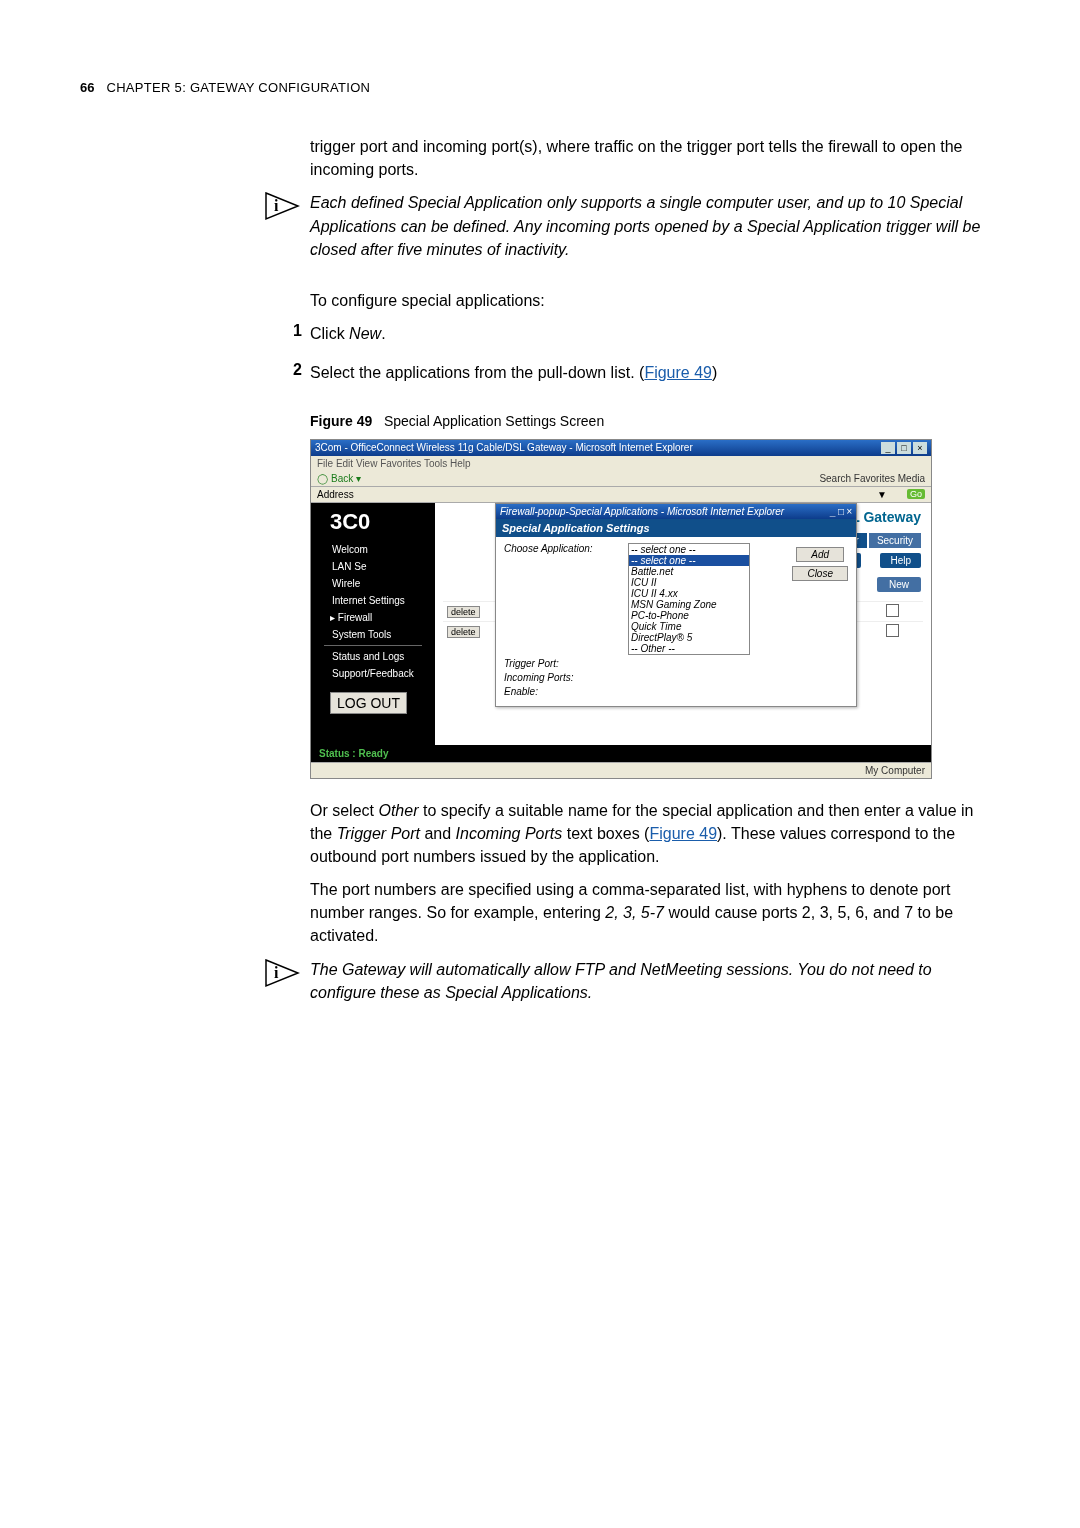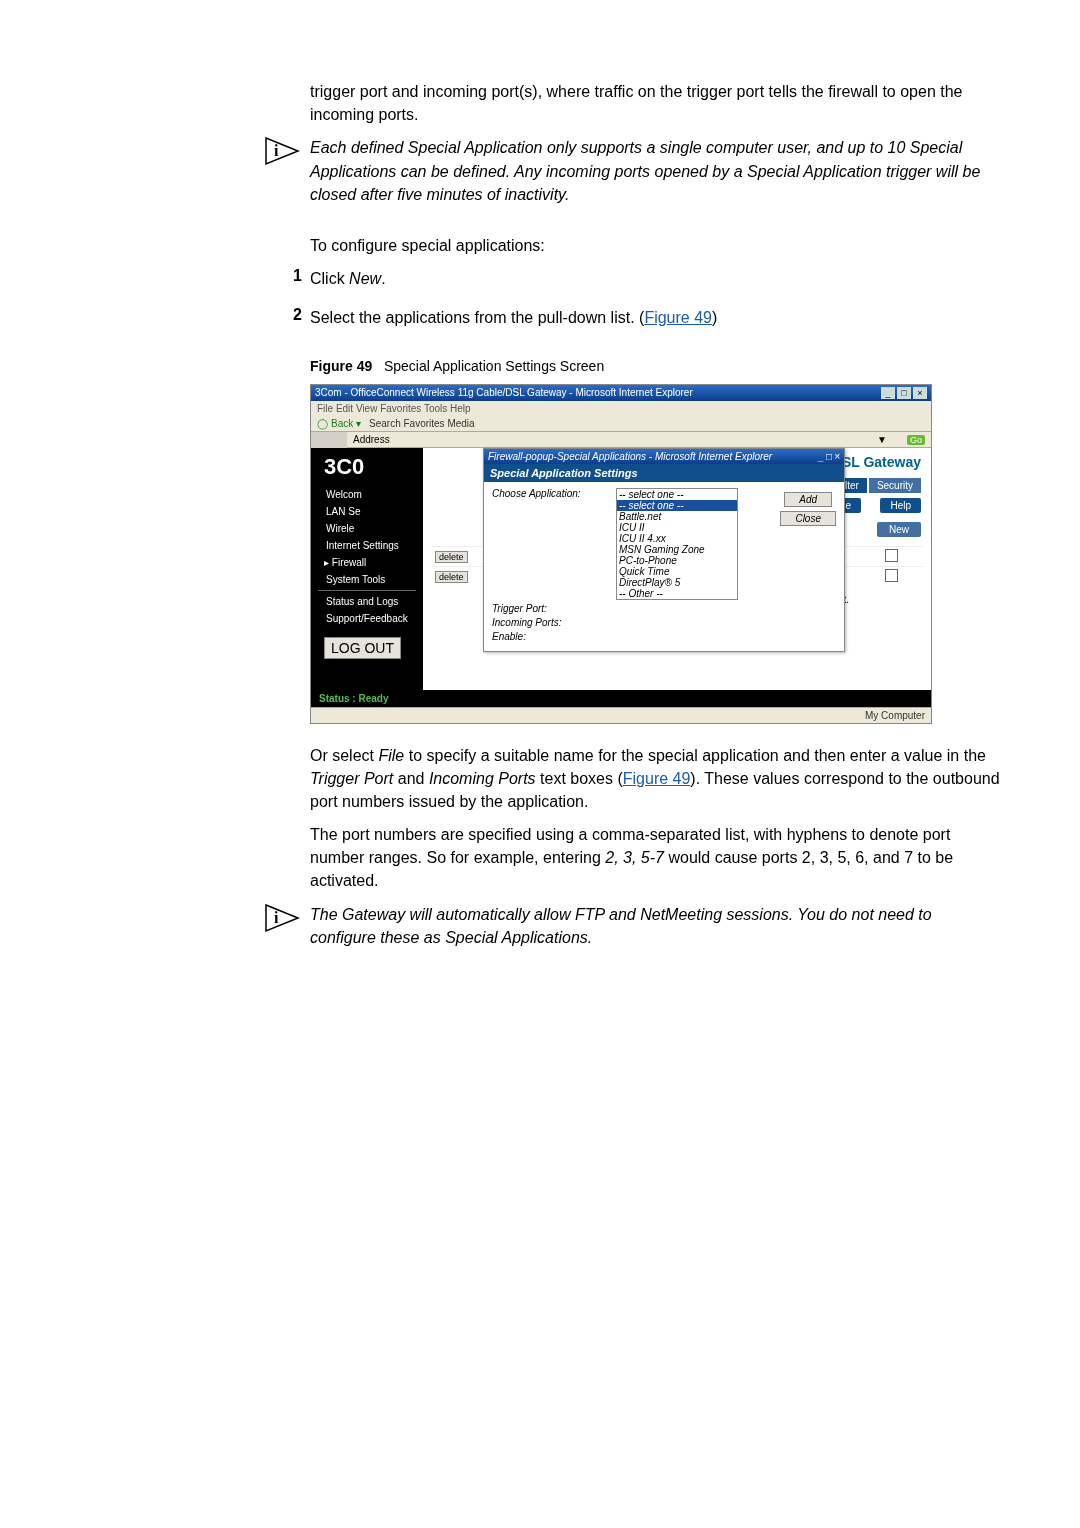"66" div.header-line { html: none -> <div> <span>66</span> <span>CHAPTER 5: GATEWAY CONFIGURATION</span> </div> }
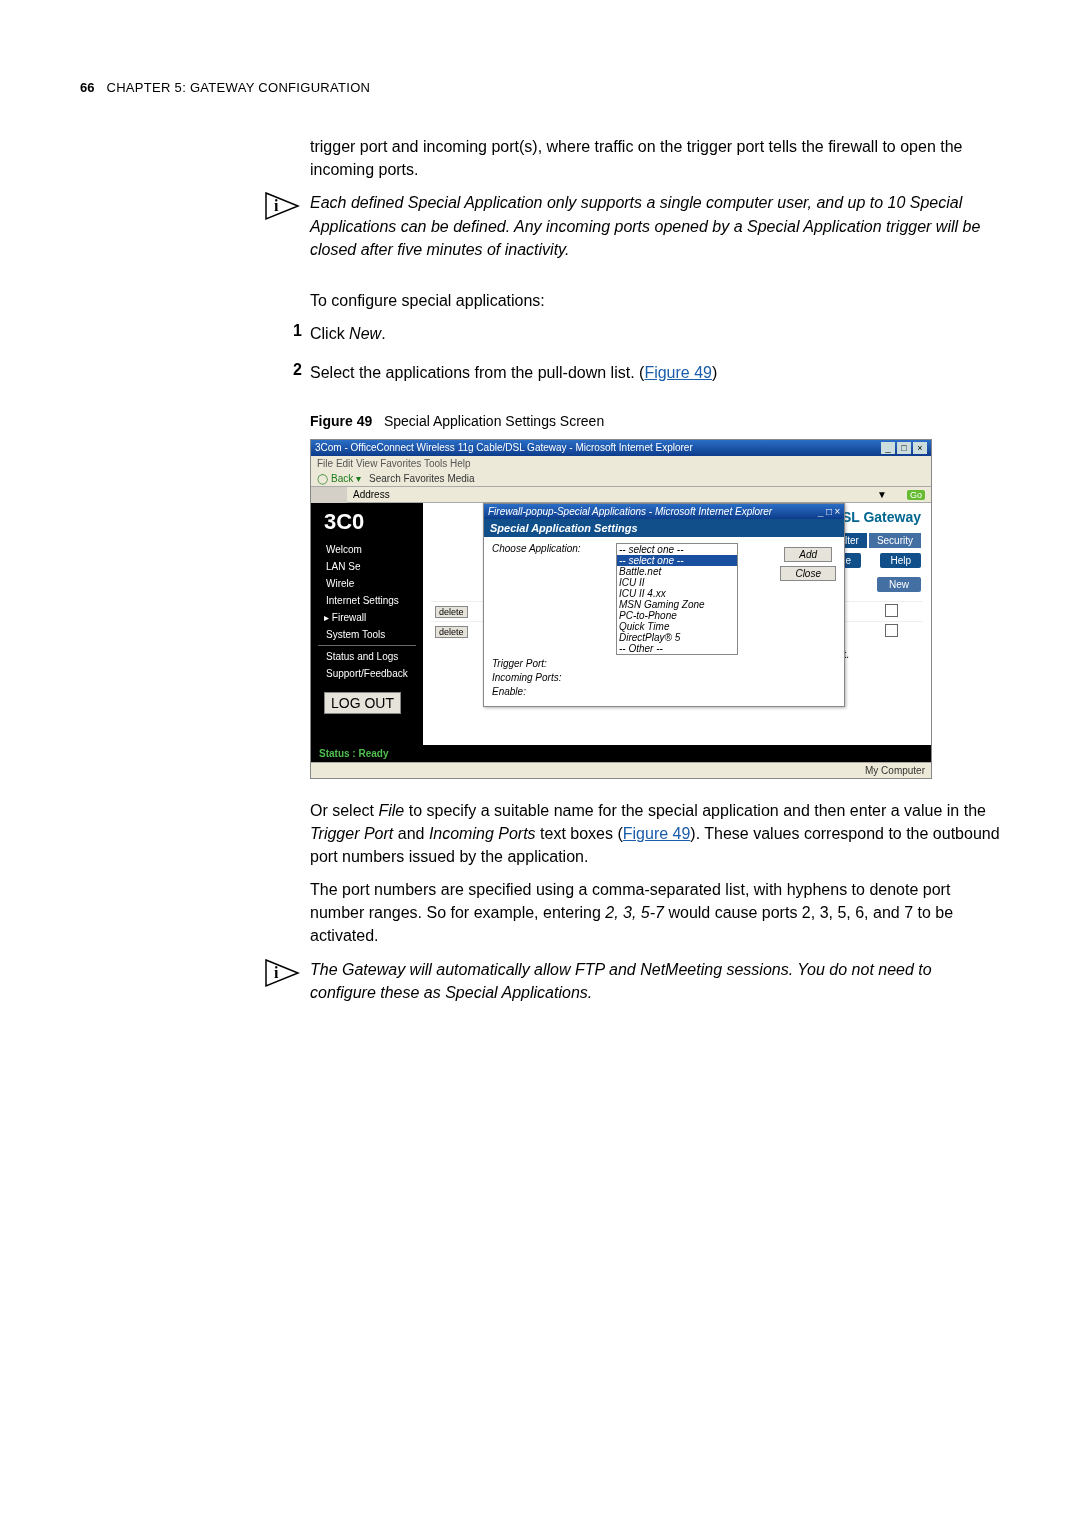"◯ Back ▾" .tool-bar { justify-content: none -> space-between }
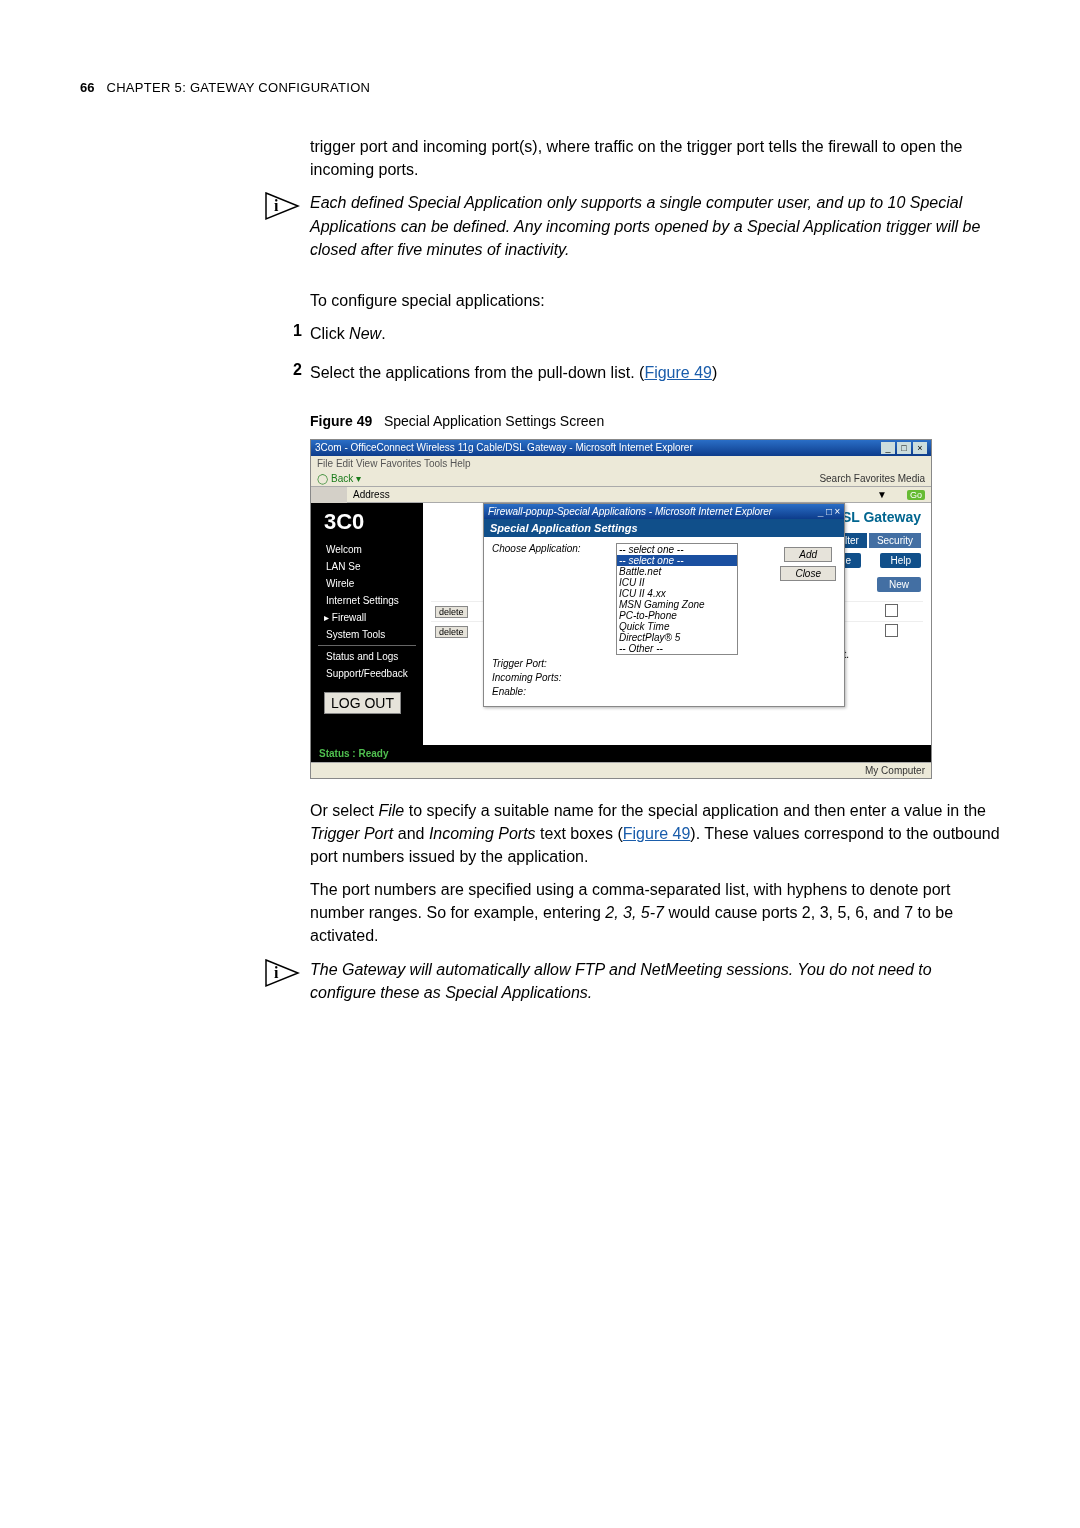"Address" .addr-bar { align-items: flex-end -> flex-start; margin-left: 36px -> none }
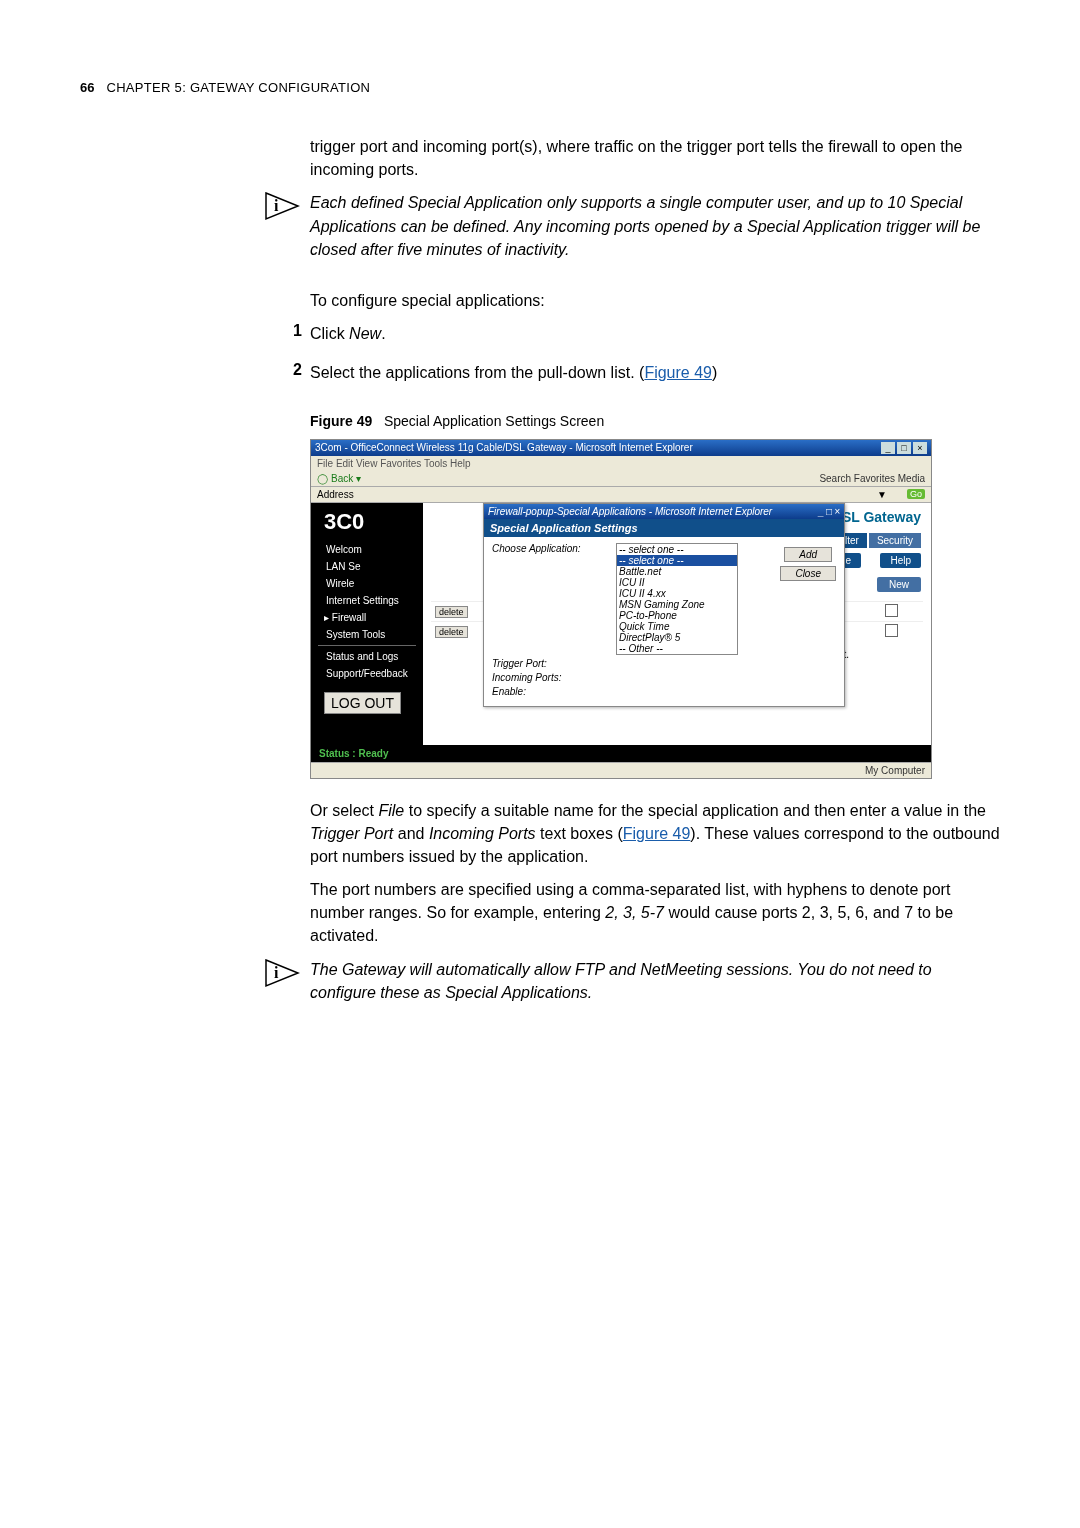"3C0" .sidebar { padding: 6px 7px -> 6px 13px }
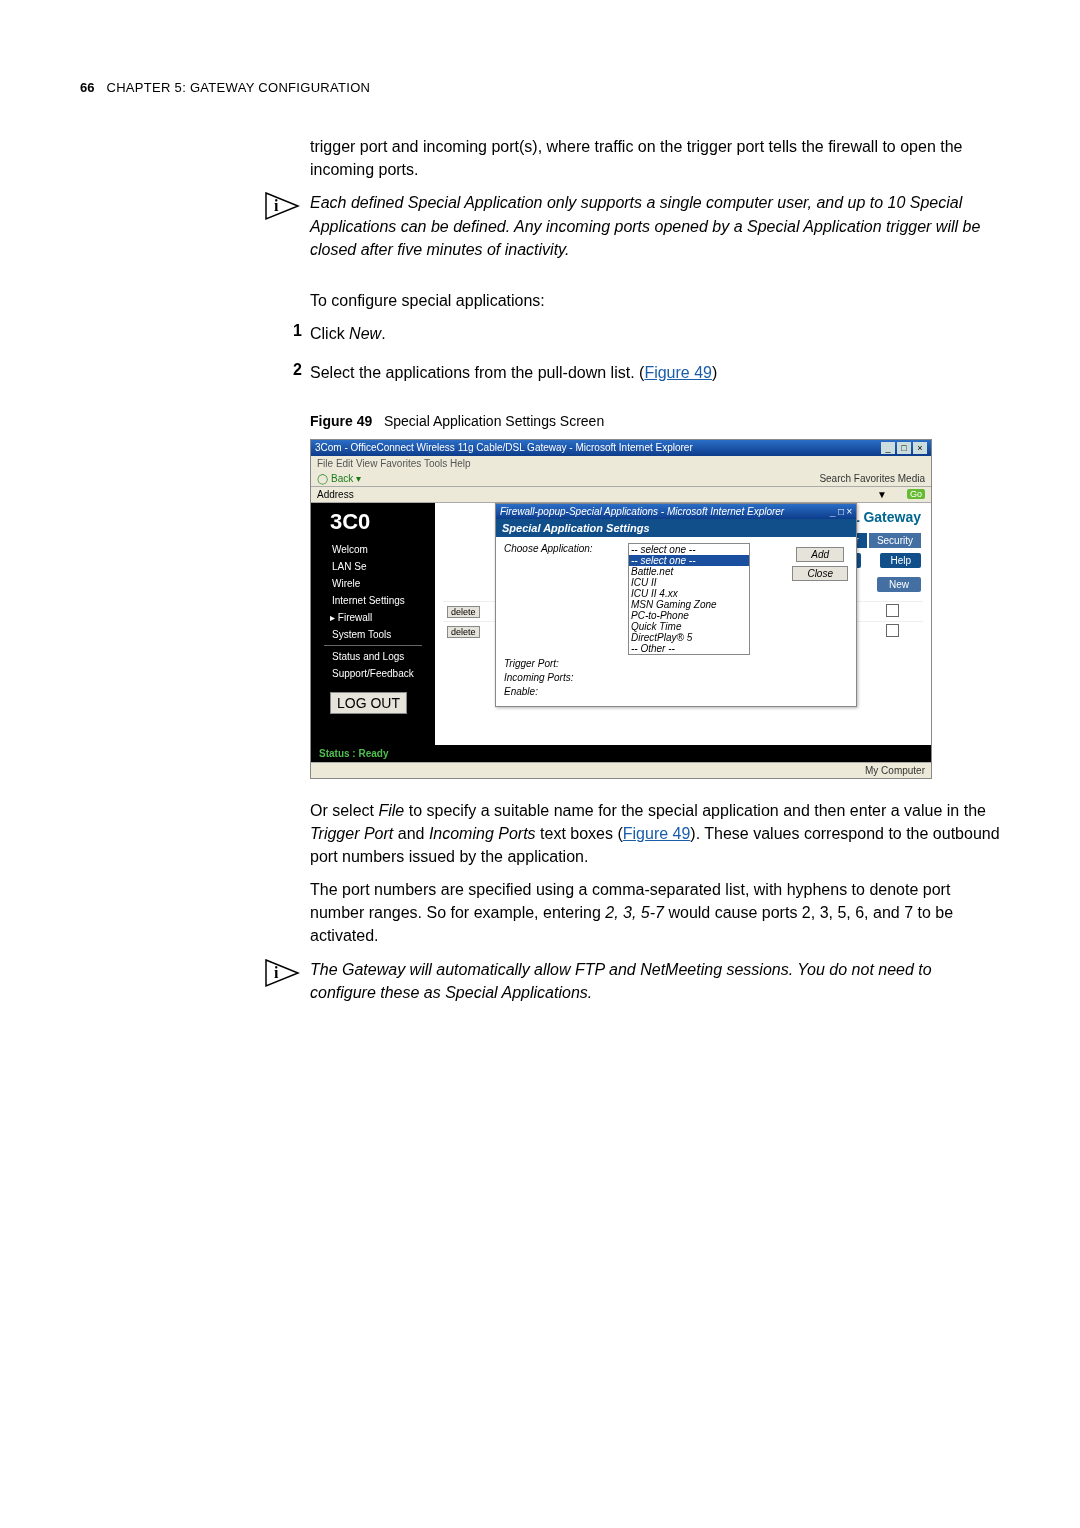"File" em { text: File -> Other }
